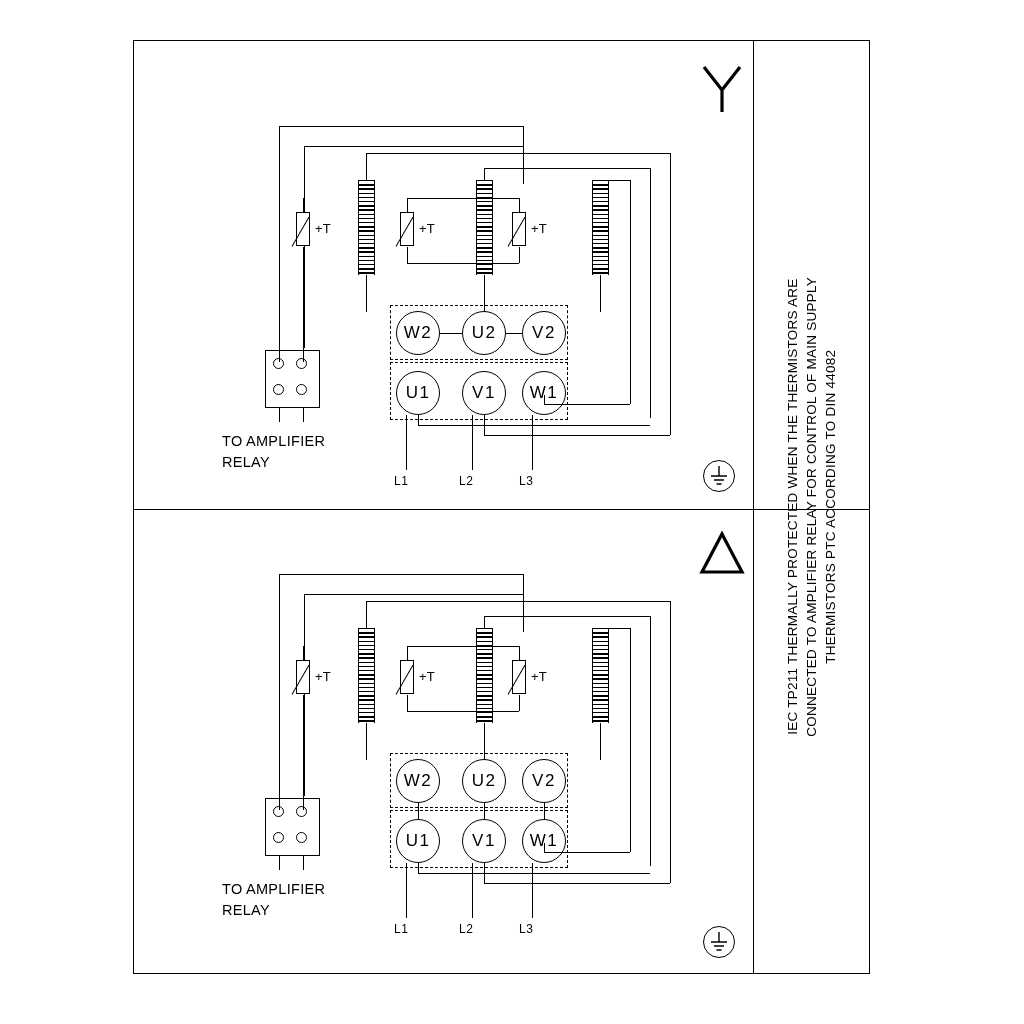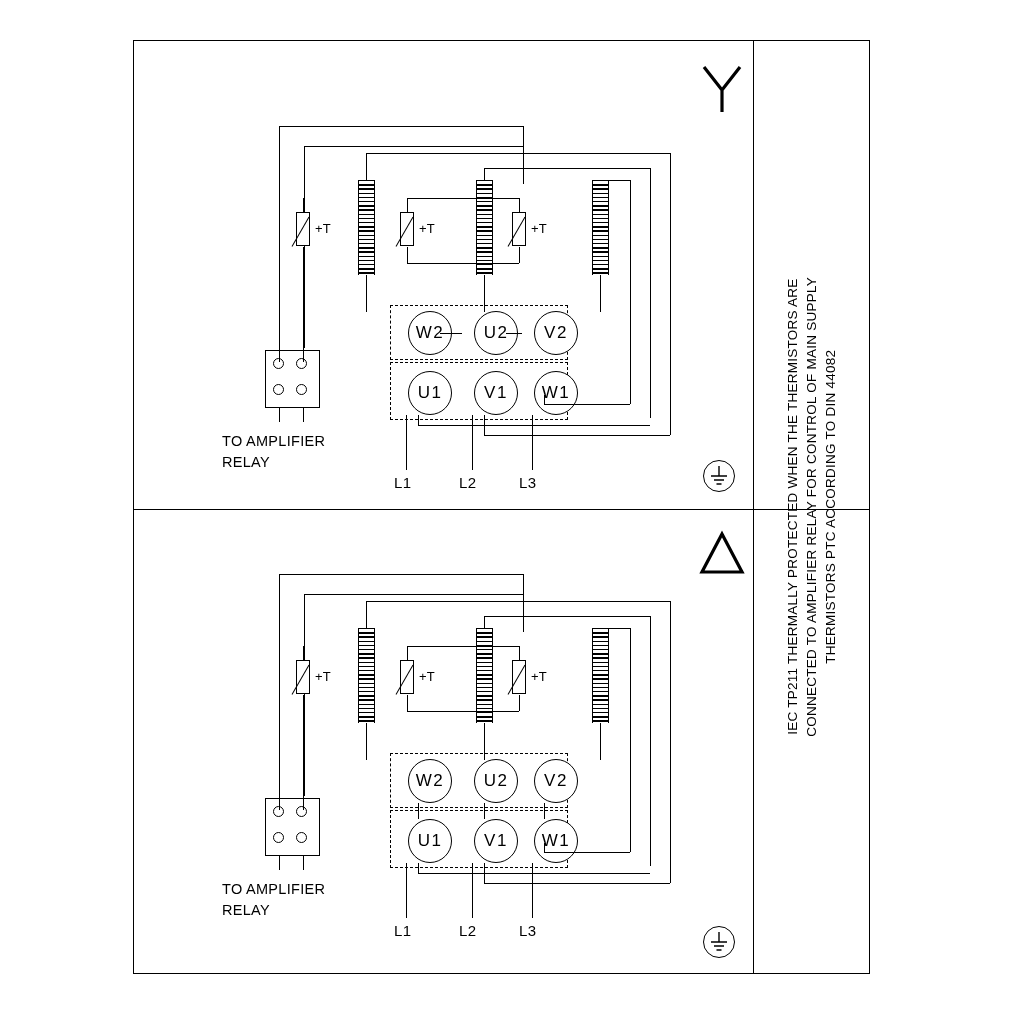"W2" .term { margin-left: 12px -> none }
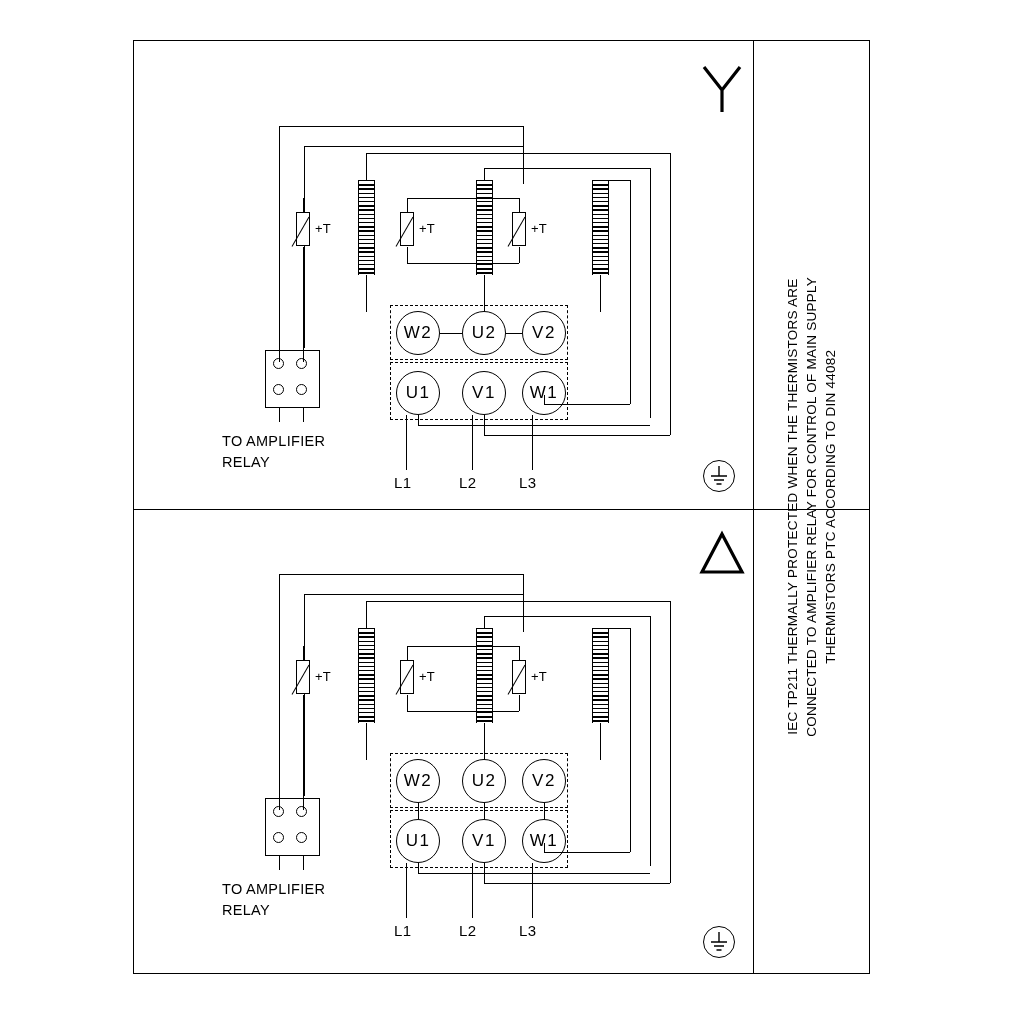"L1" .phase-lbl { font-size: 15px -> 12px }
